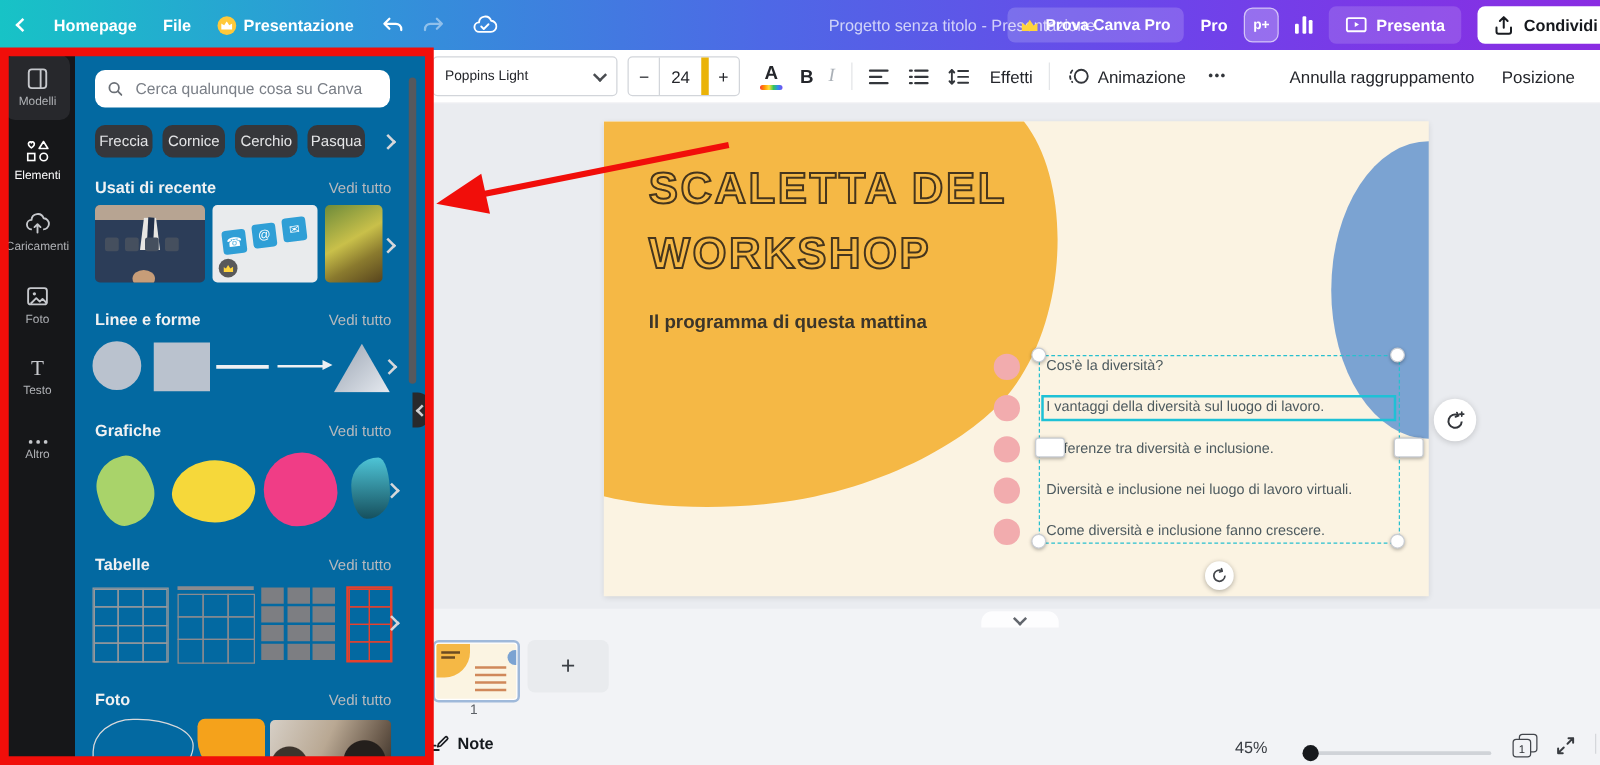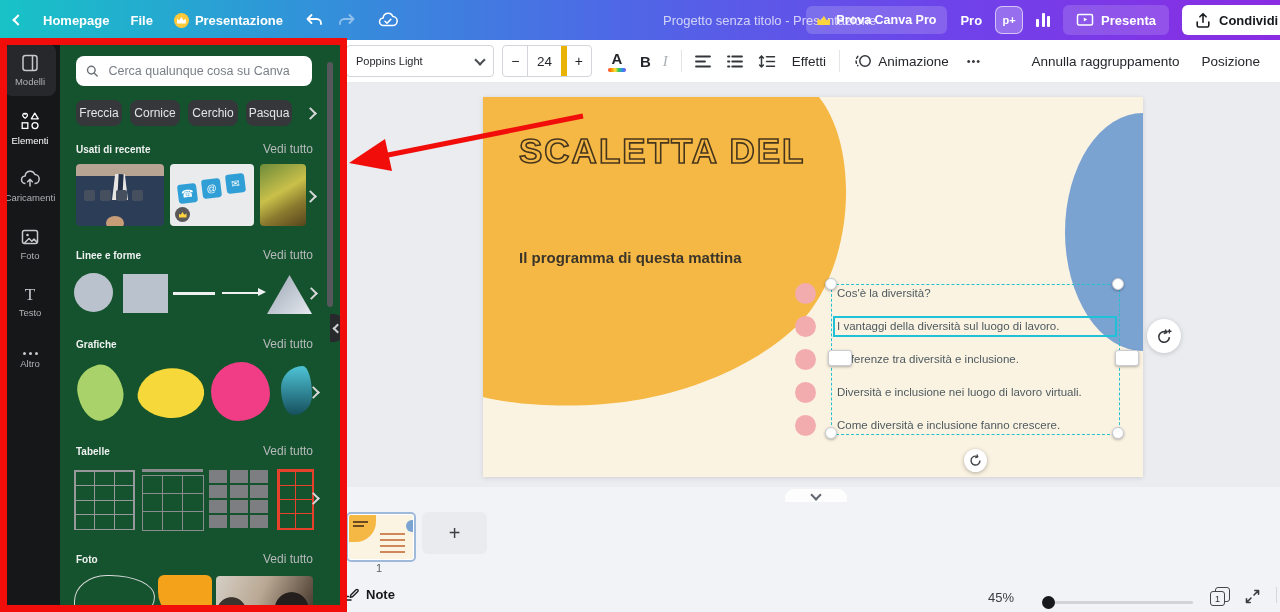"Cerca qualunque cosa su Canva" .panel { background: #14532d -> #0369a1 }
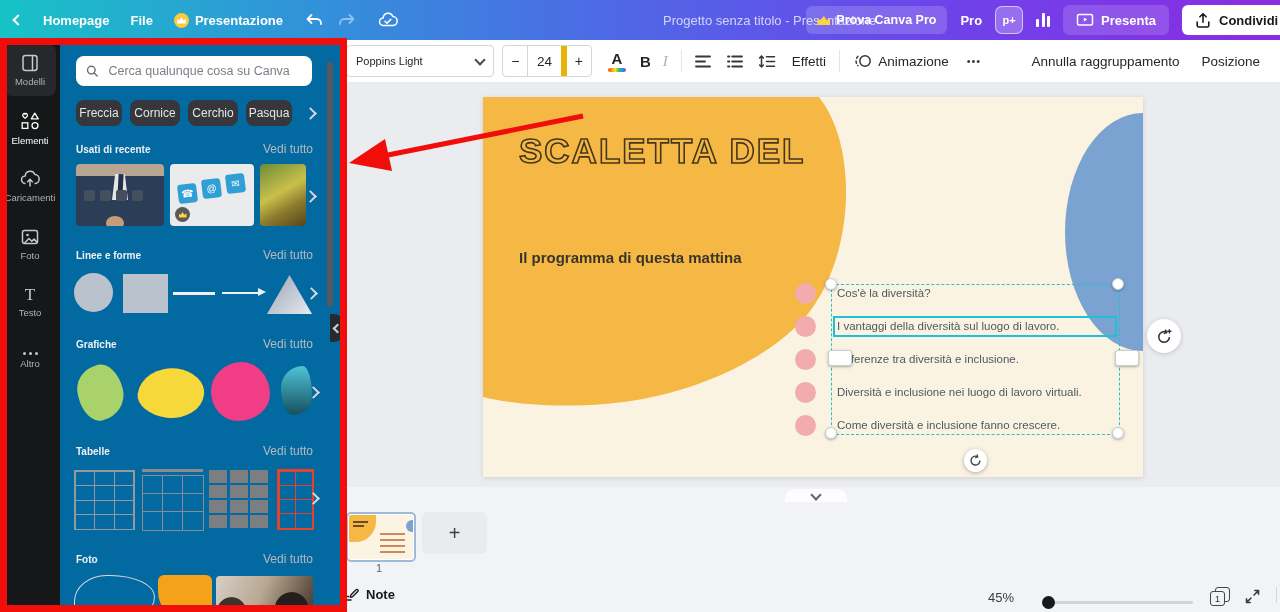"Usati di recente" .sec-title { font-size: 10px -> 13px }
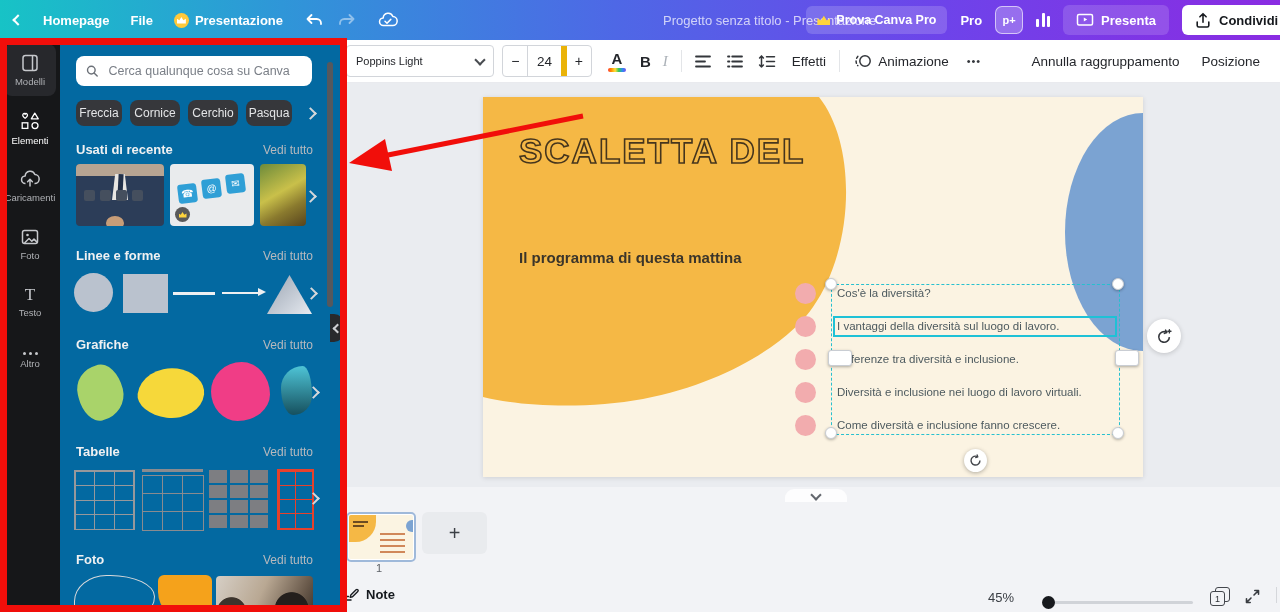"WORKSHOP" div { html: none -> <div>WORKSHOP</div> }
